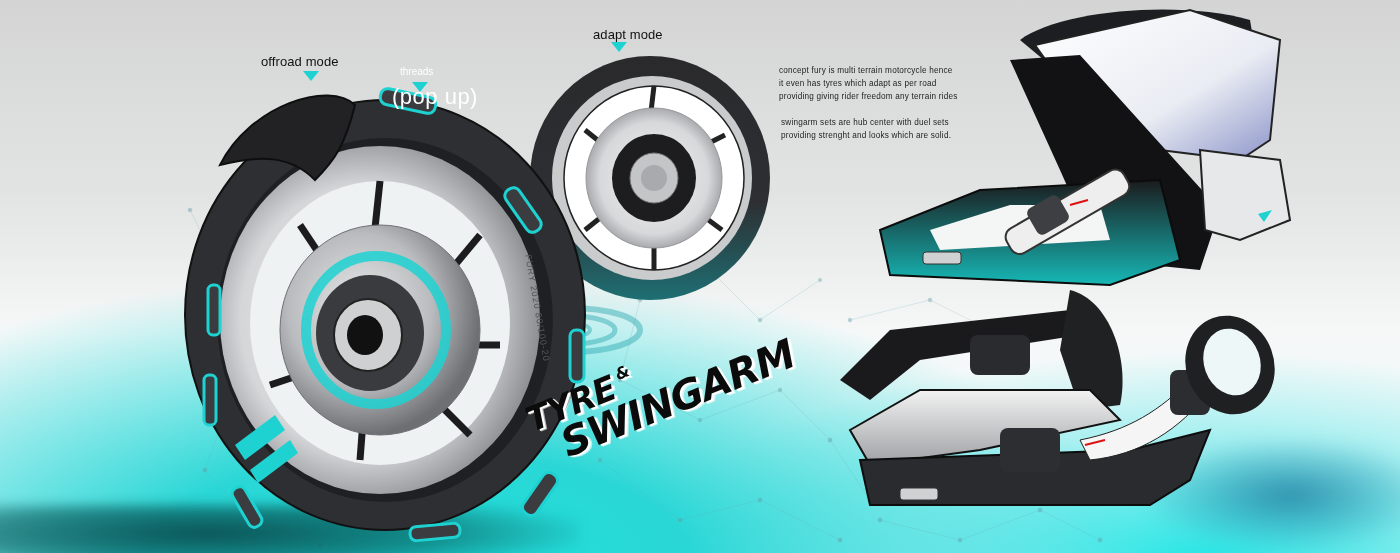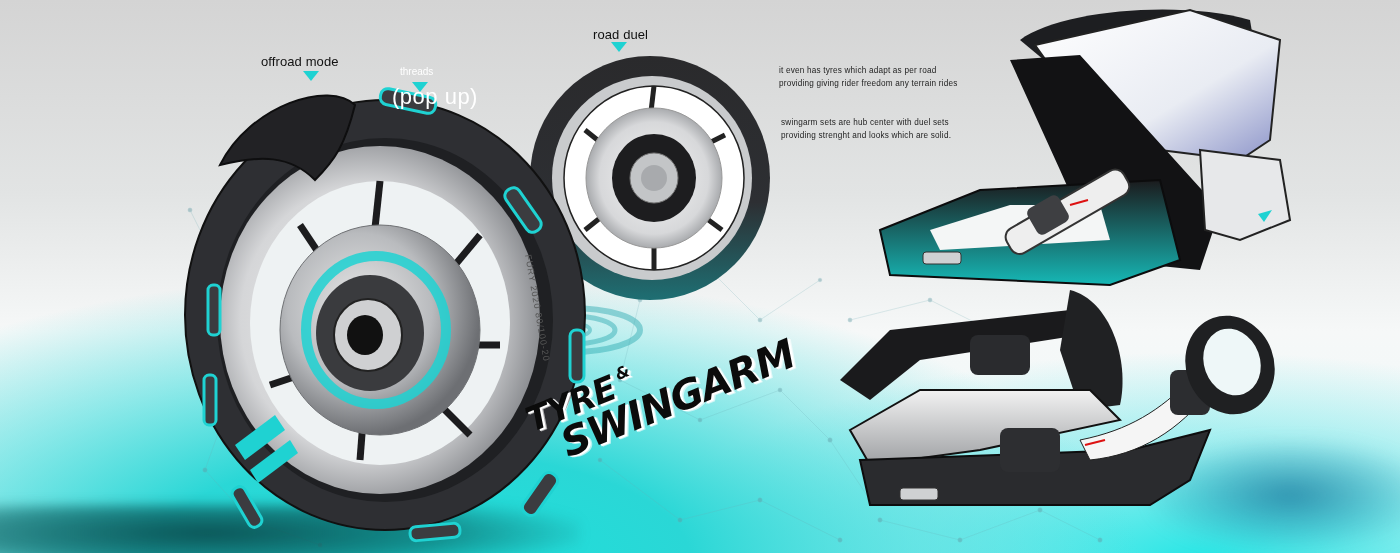"road duel" div.label { text: road duel -> adapt mode }
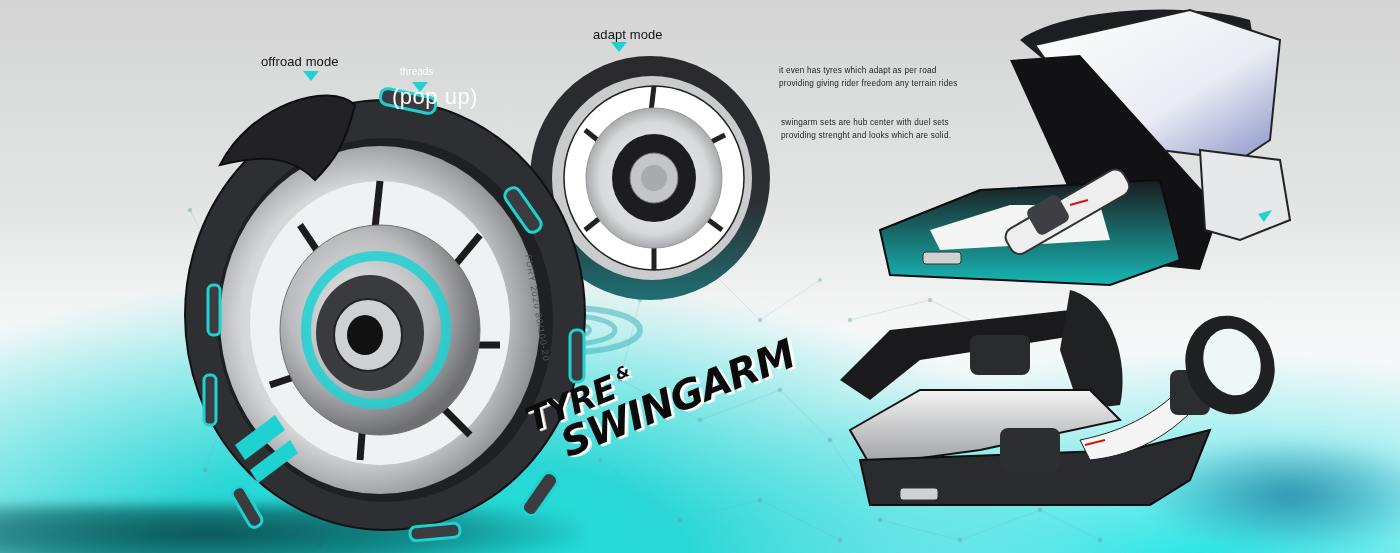"concept fury is multi terrain" div { html: none -> <div>concept fury is multi terrain motorcycle hence</div> }
